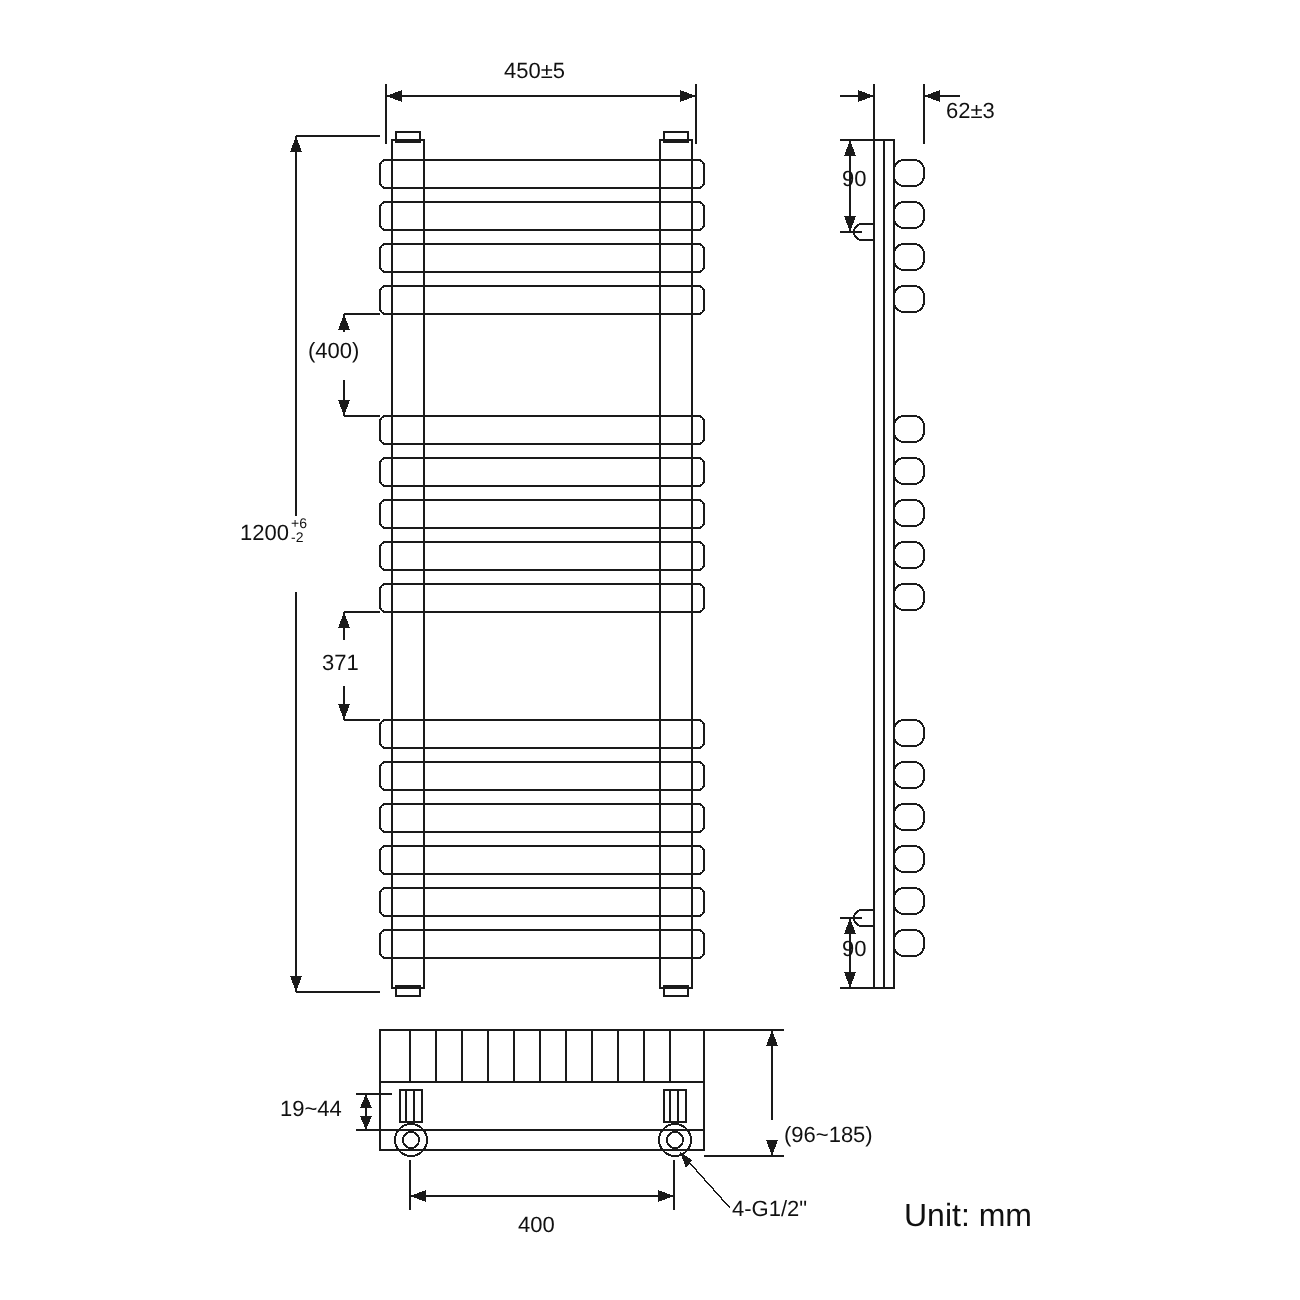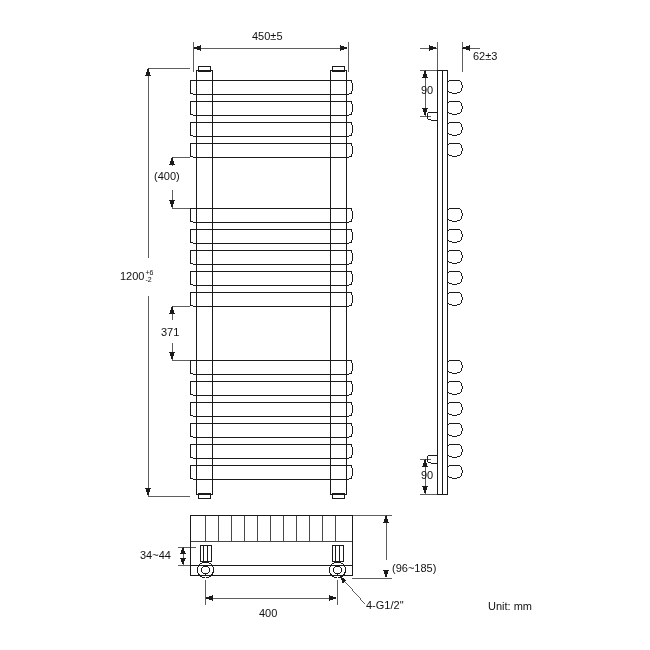"1200" div.lbl { top: 270px -> 260px }
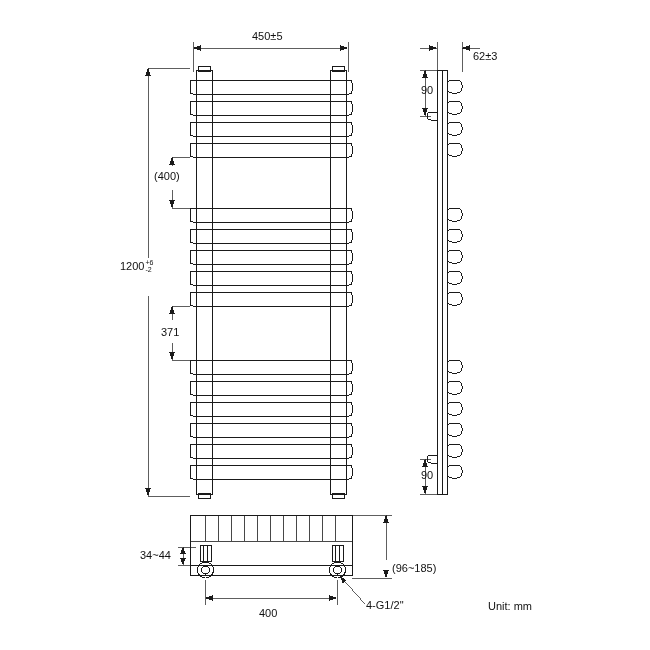"34~44" div.lbl { text: 34 -> 19 }
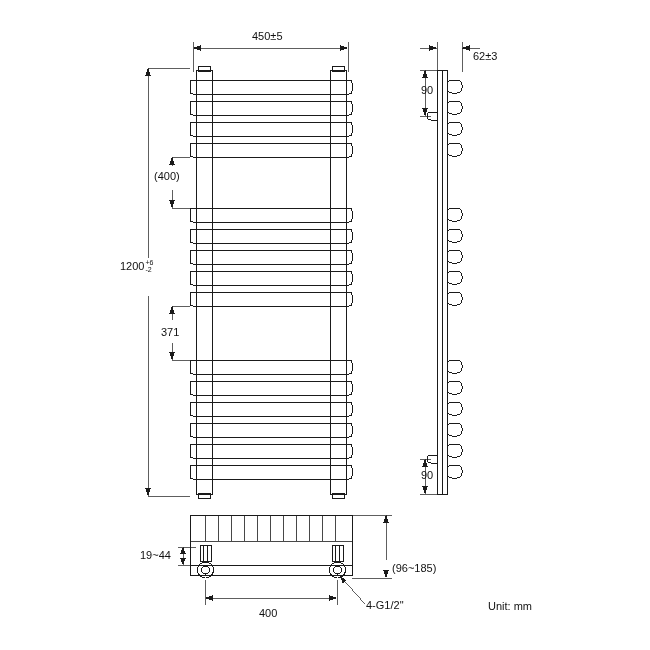"Unit: mm" .lbl.unit { font-size: 11px -> 16px; margin-left: 36px -> none }
